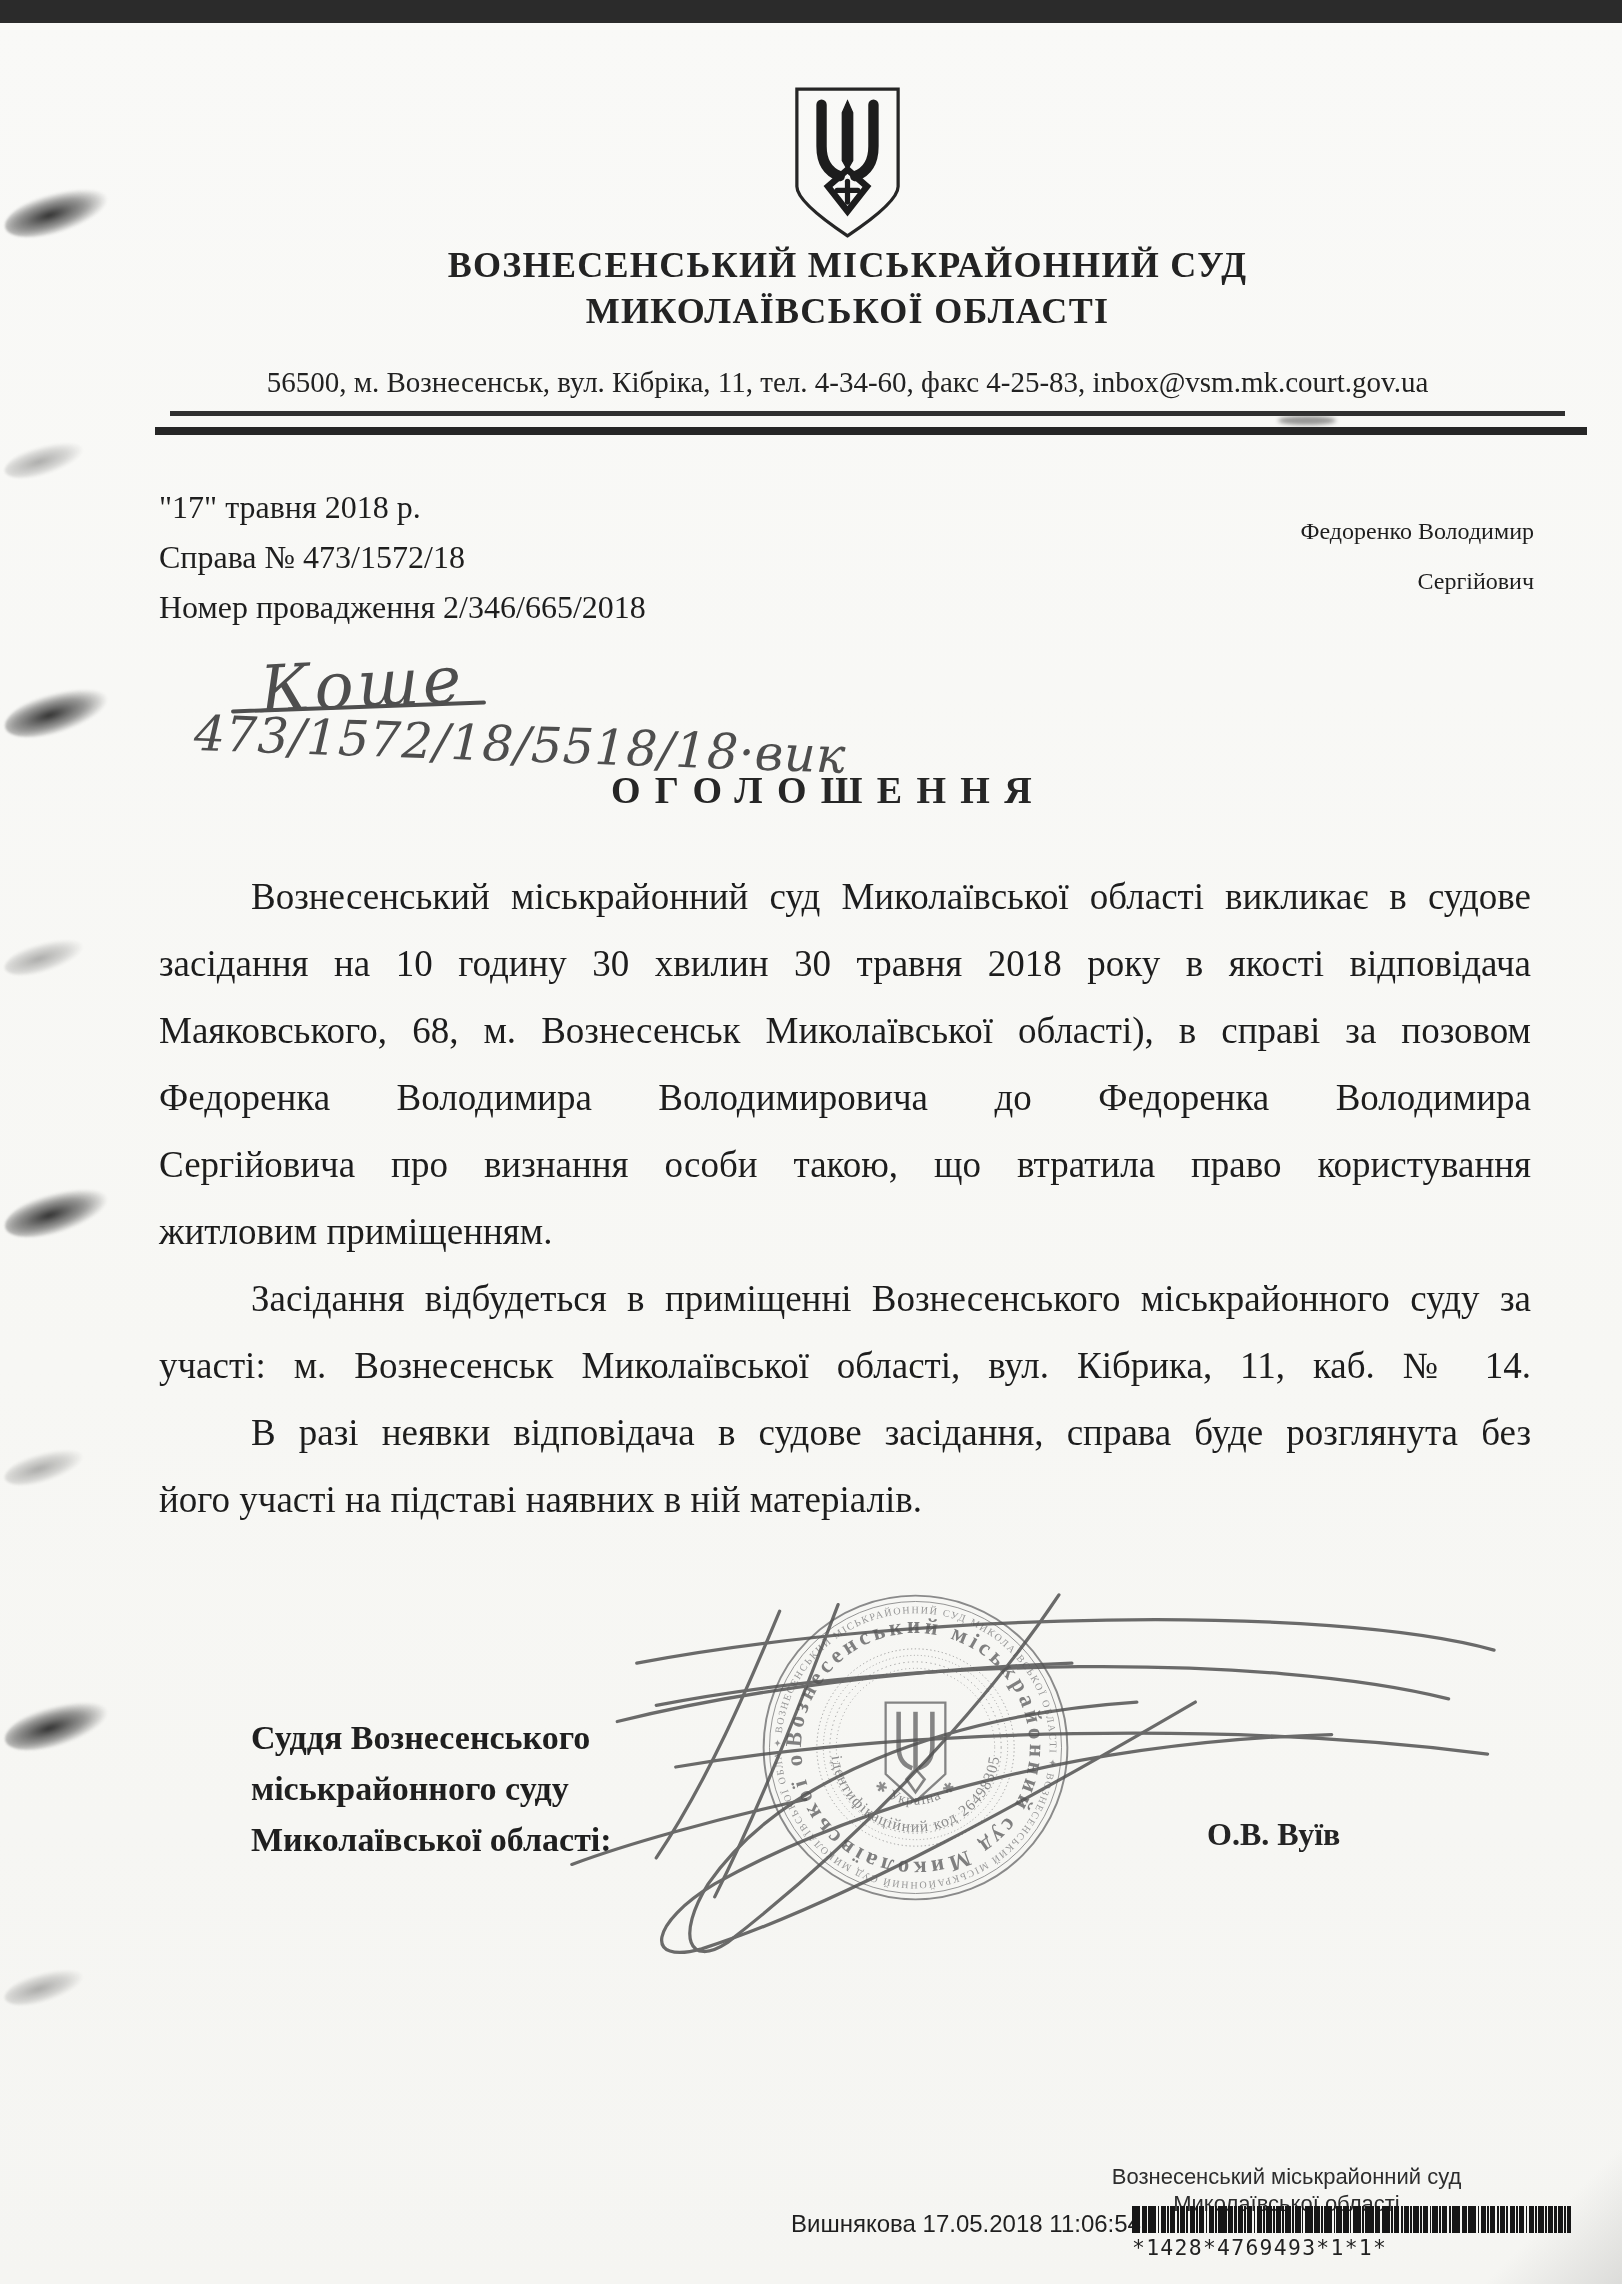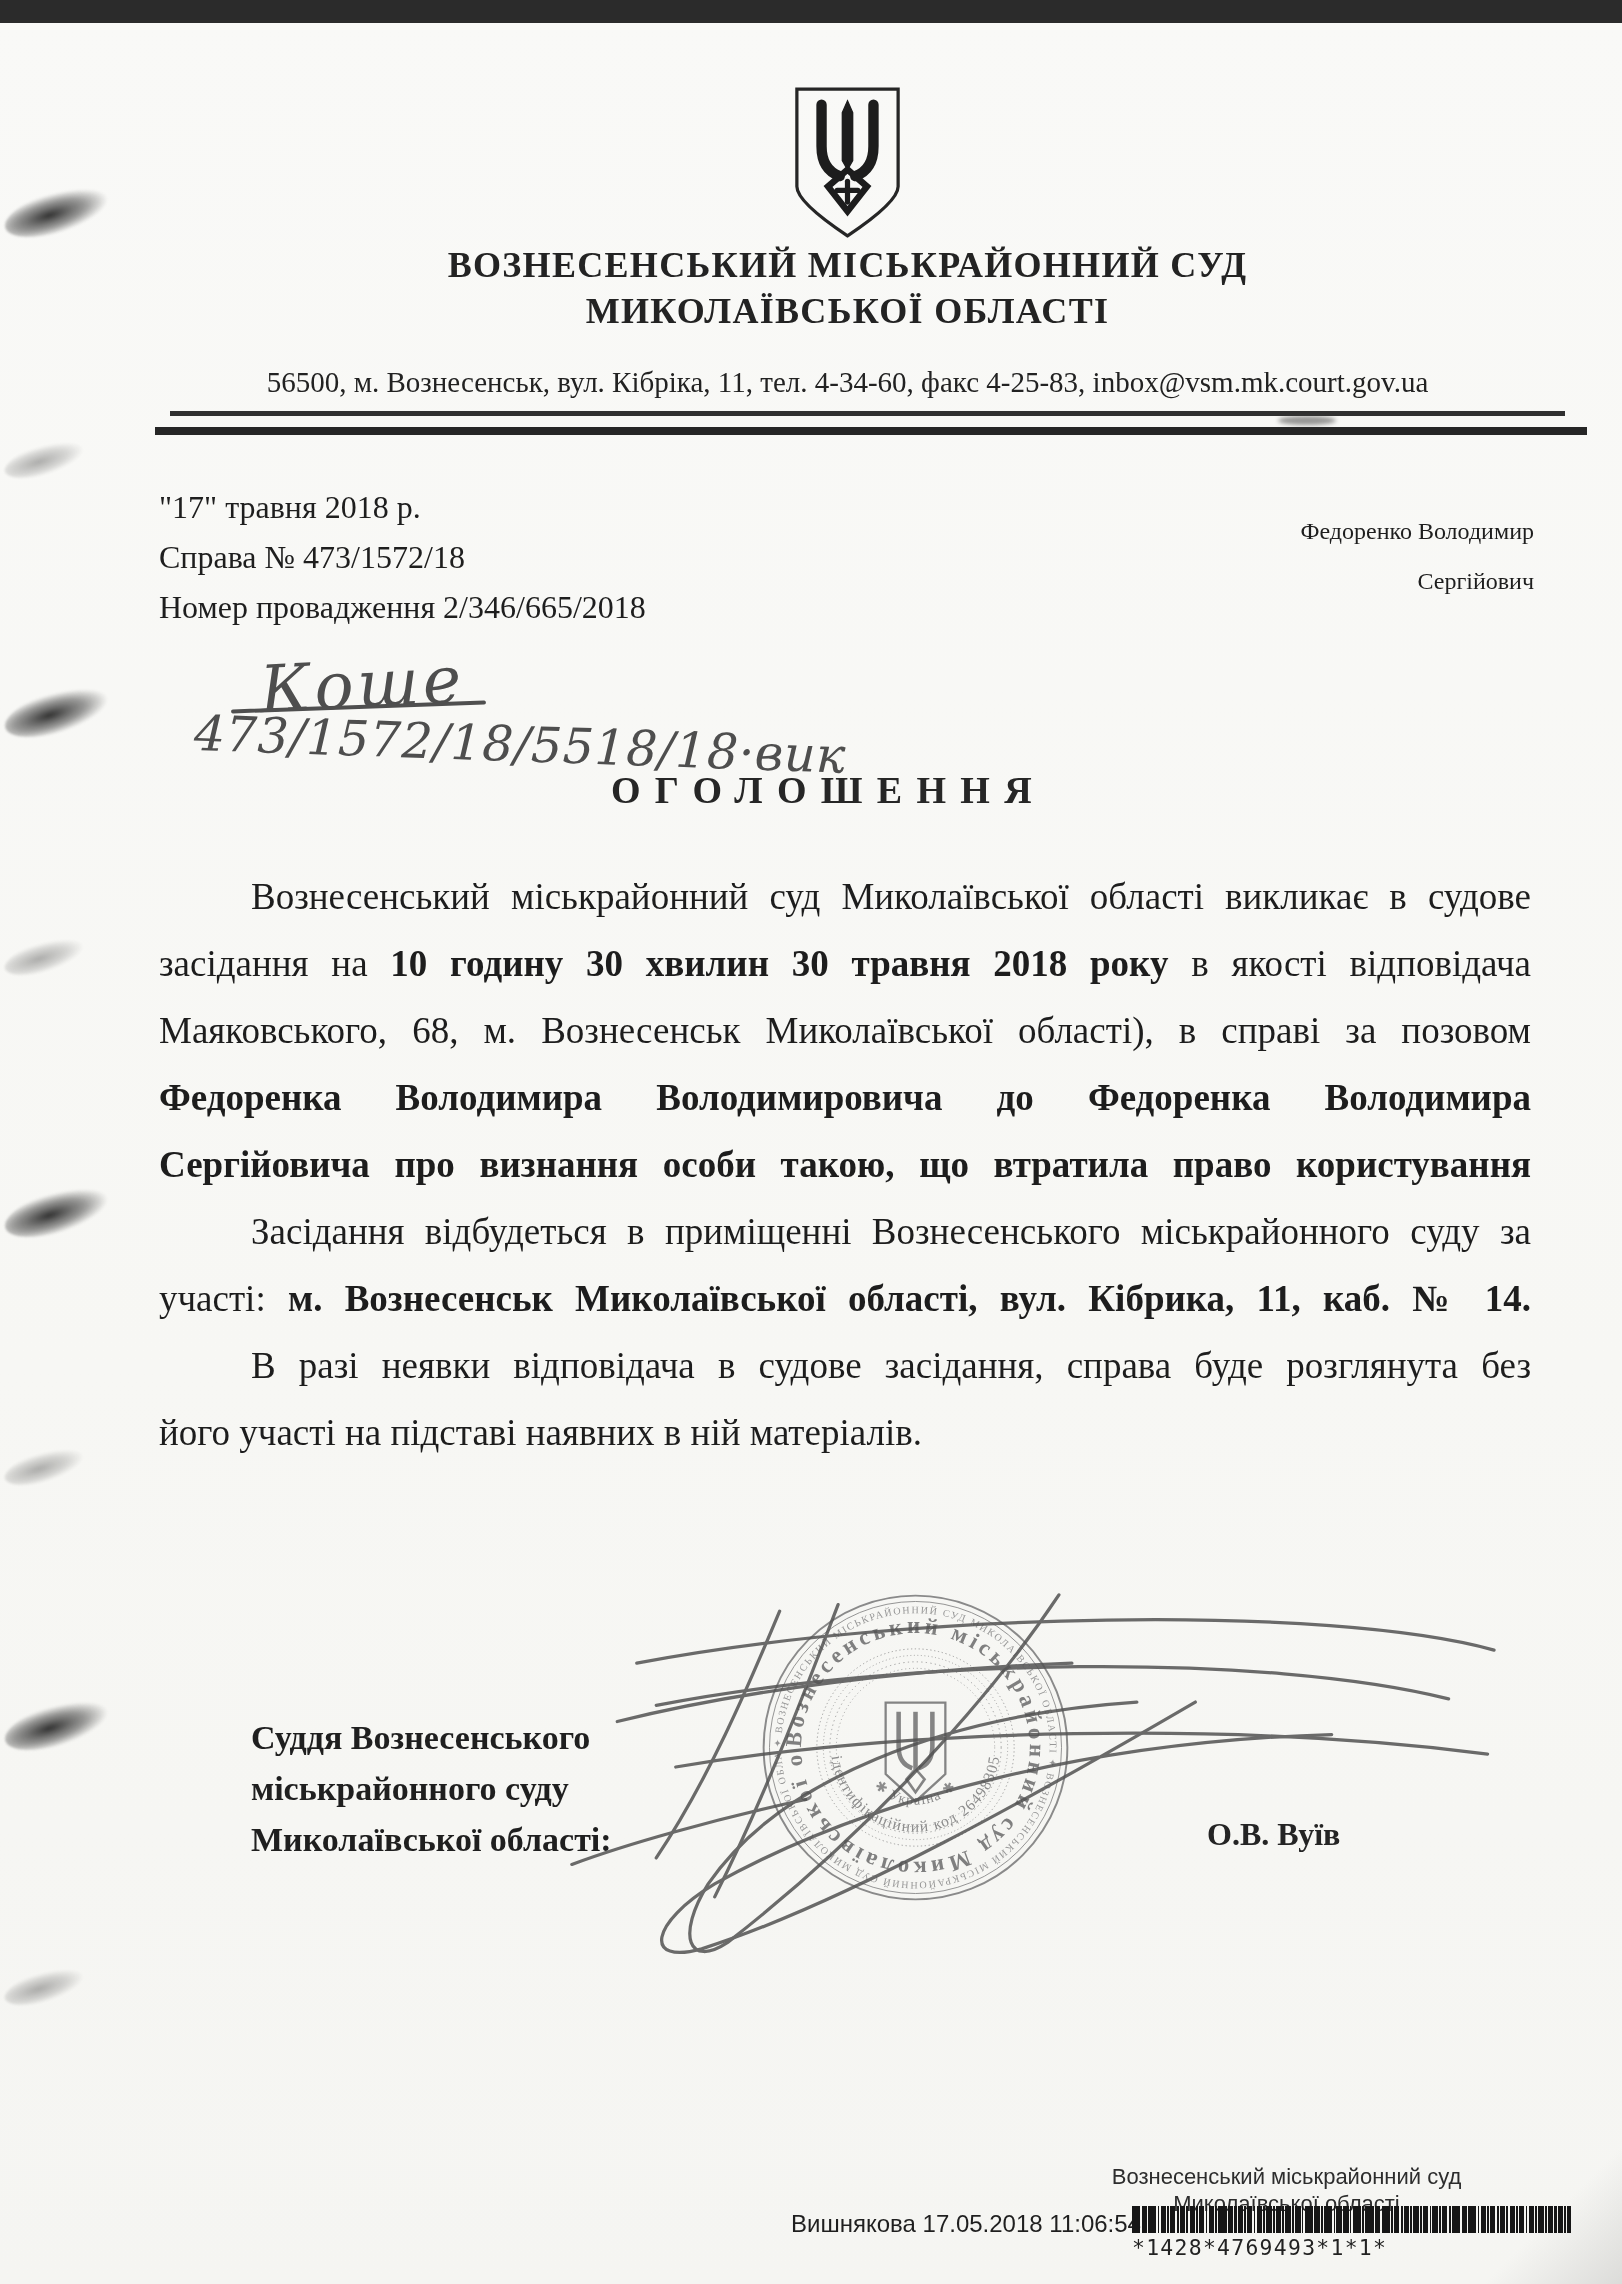"10 годину 30 хвилин 30" .b { font-weight: 700 -> 400 }
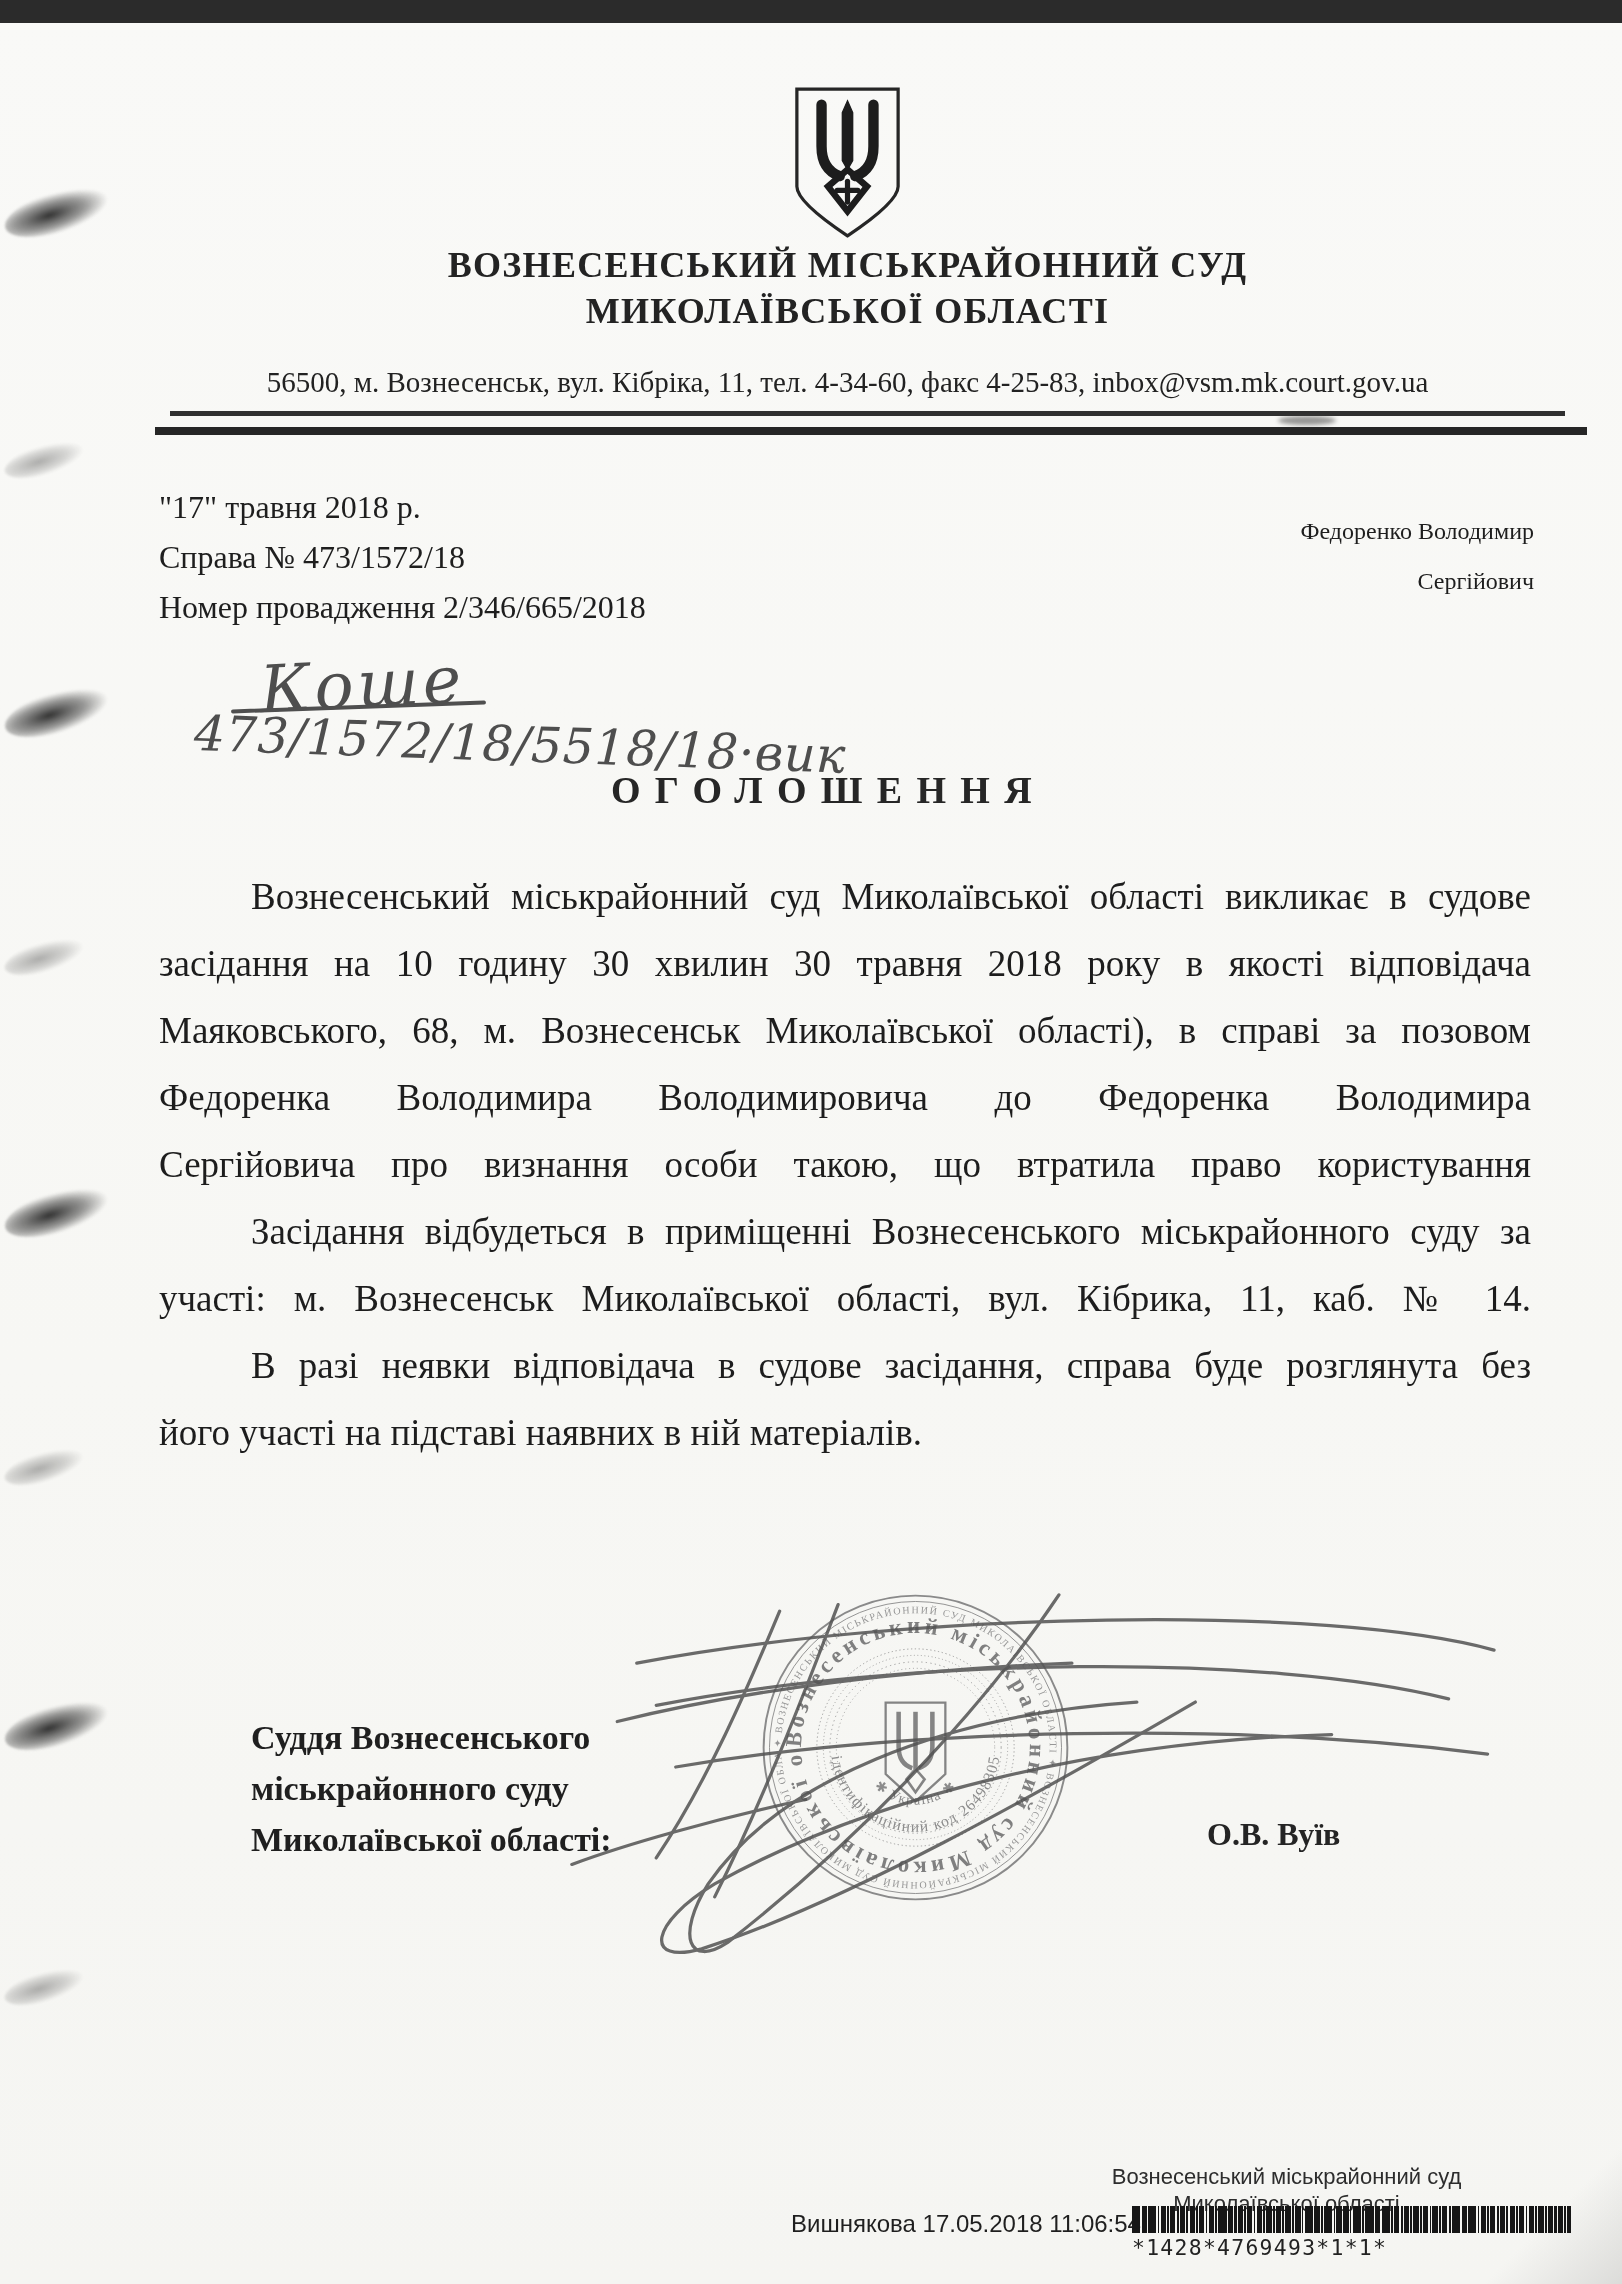"житловим приміщенням." div.line { html: none -> <div><span>житловим приміщенням.</span></div> }
